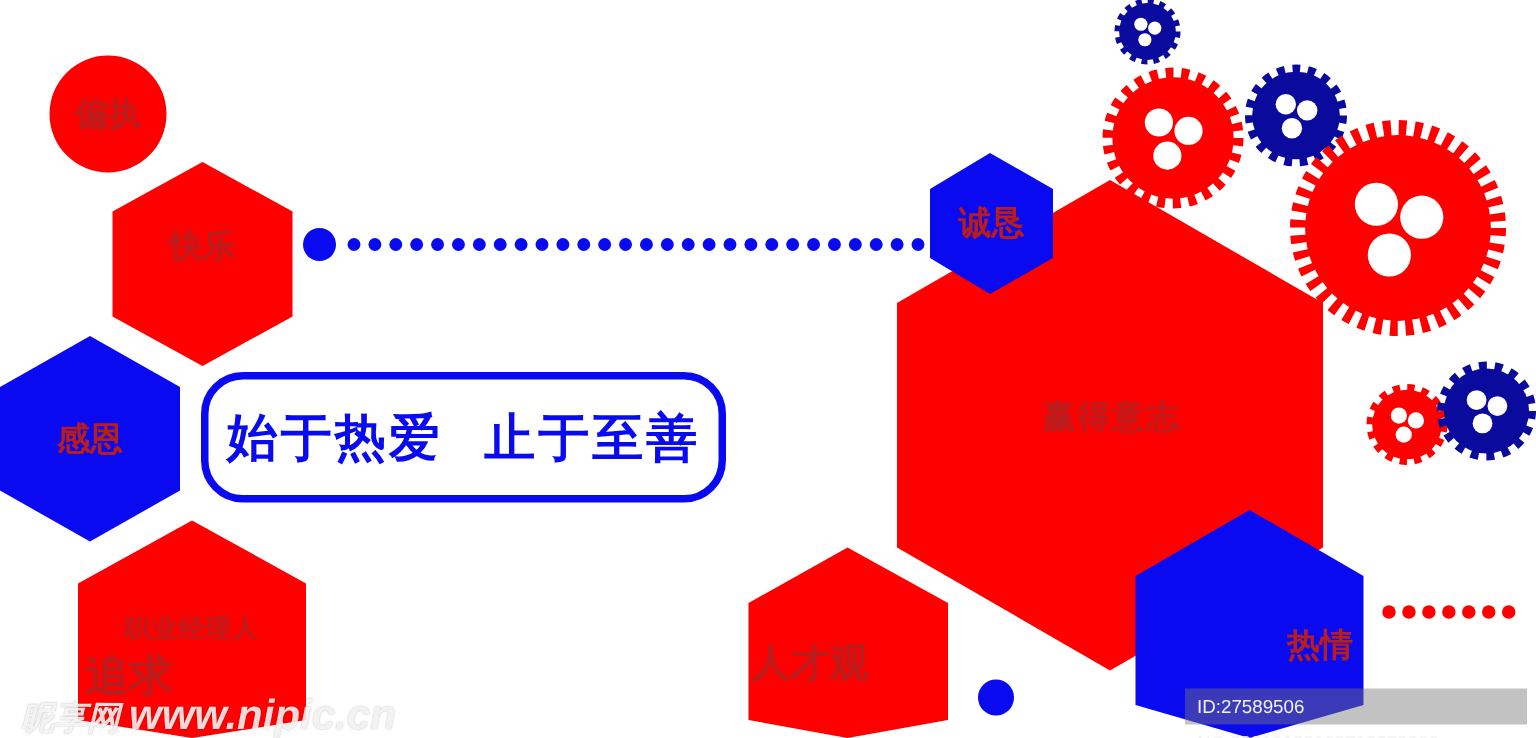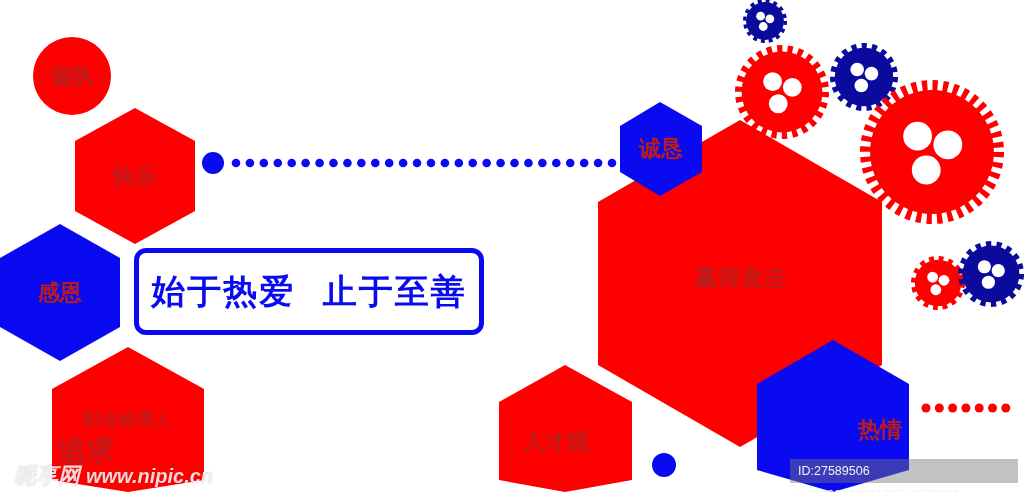"快乐" div.lbl { top: 177px -> 164px }
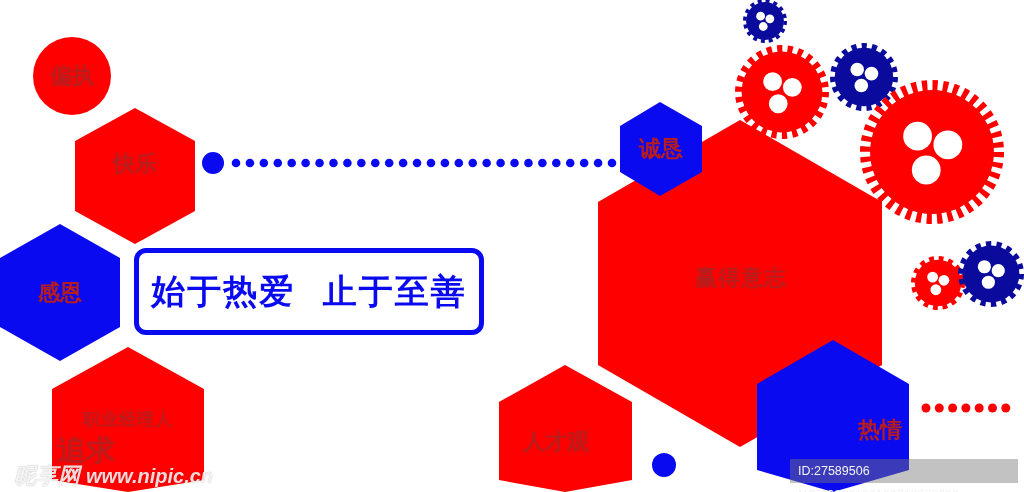"始于热爱 止于至善" .slogan-box { border-radius: 12px -> 28px }
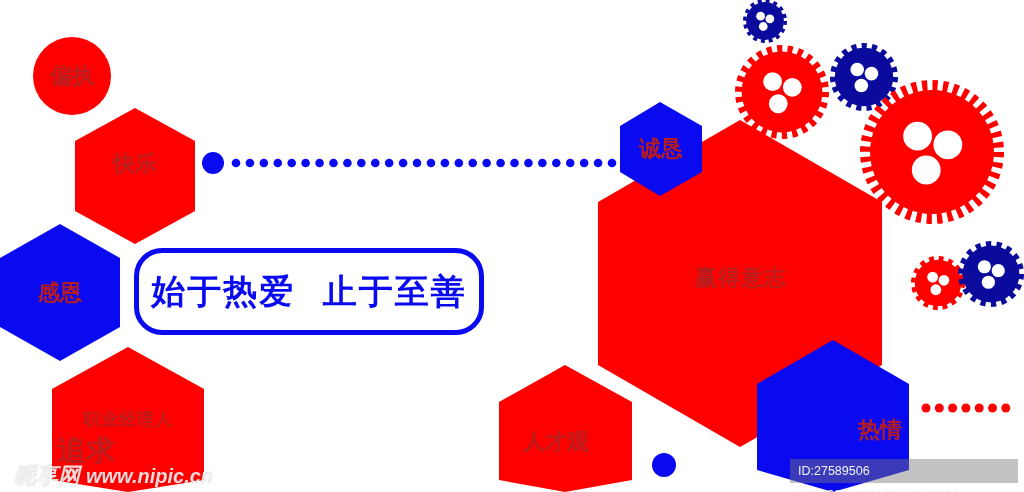"人才观" div.lbl { font-size: 22px -> 26px; left: 556px -> 540px }
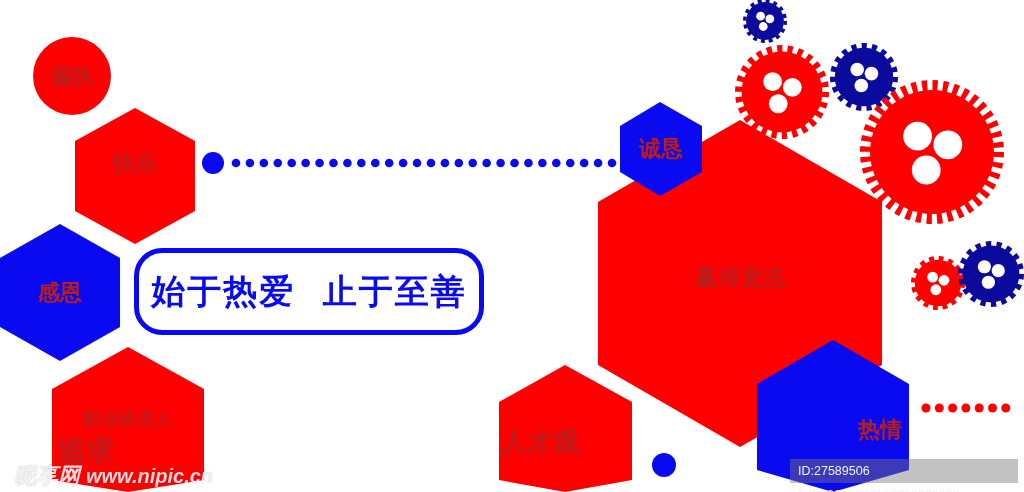"www.nipic.cn" .wm-site .url { font-size: 20px -> 28px }
